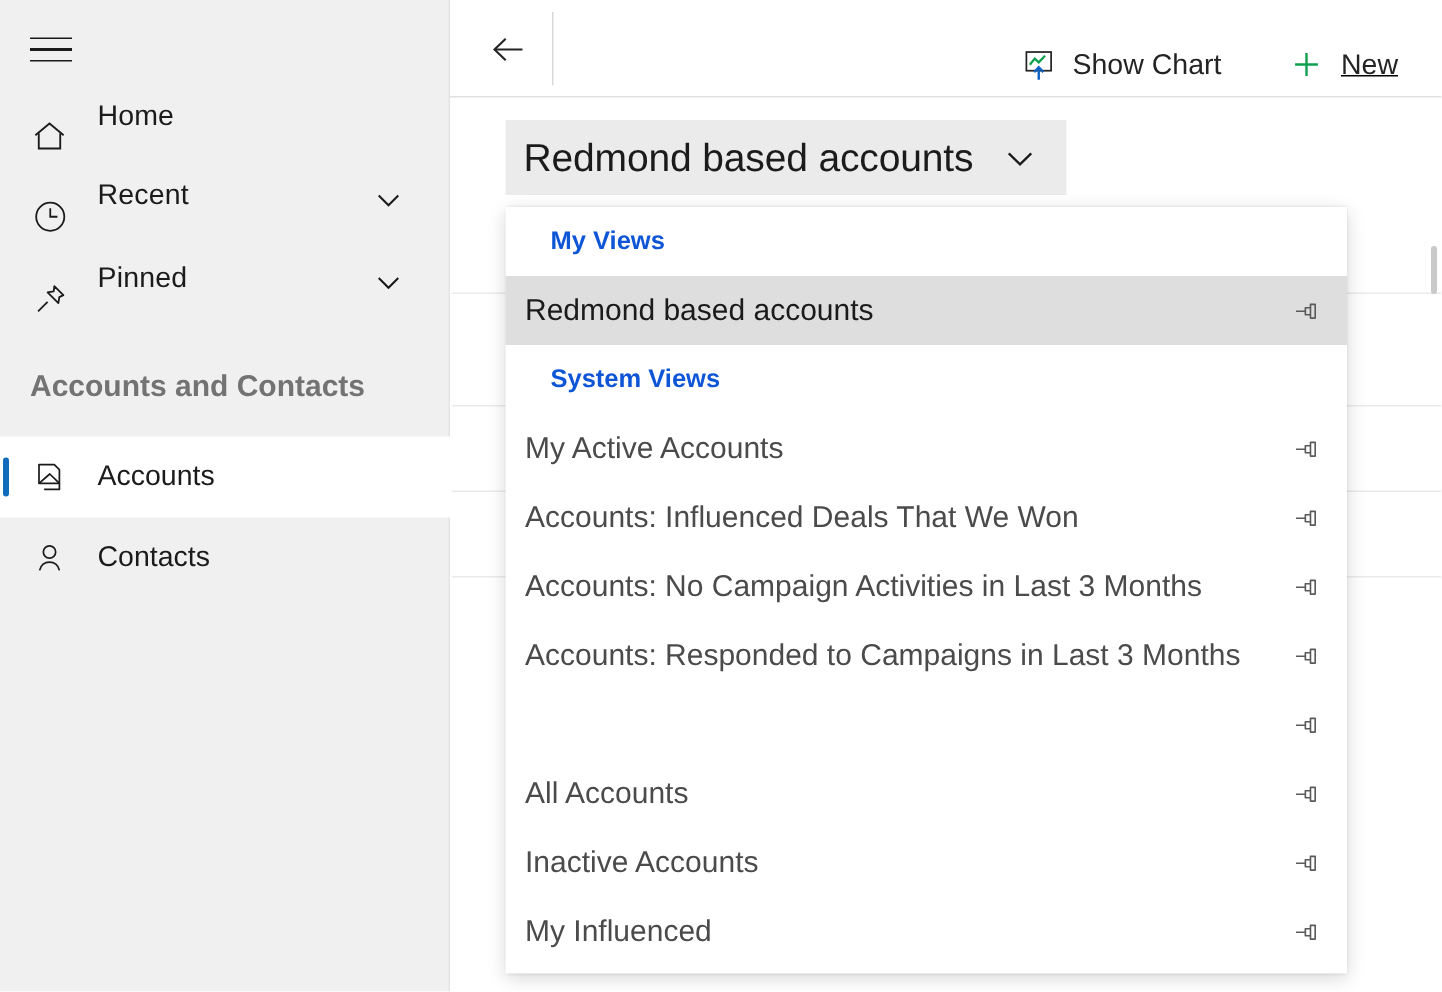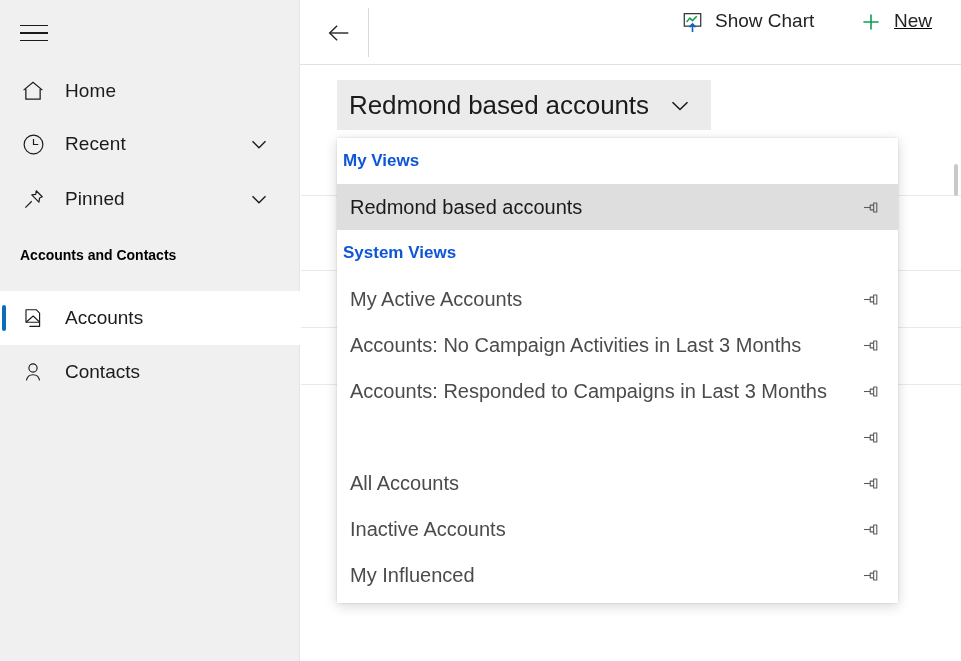"Show Chart" .cmd-btn { align-items: flex-start -> flex-end }
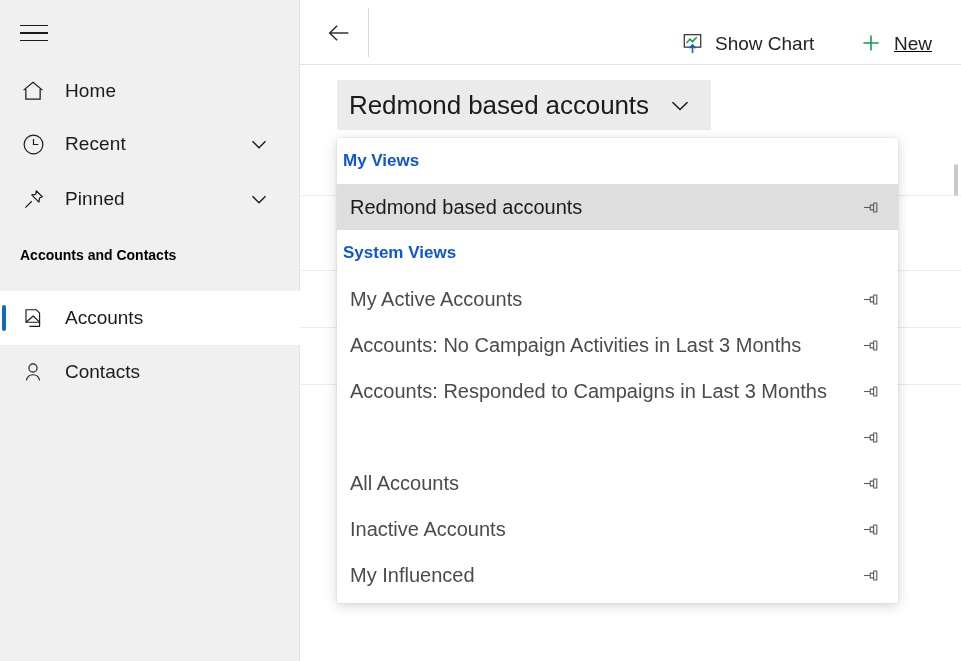"Home" .nav-item { align-items: center -> none }
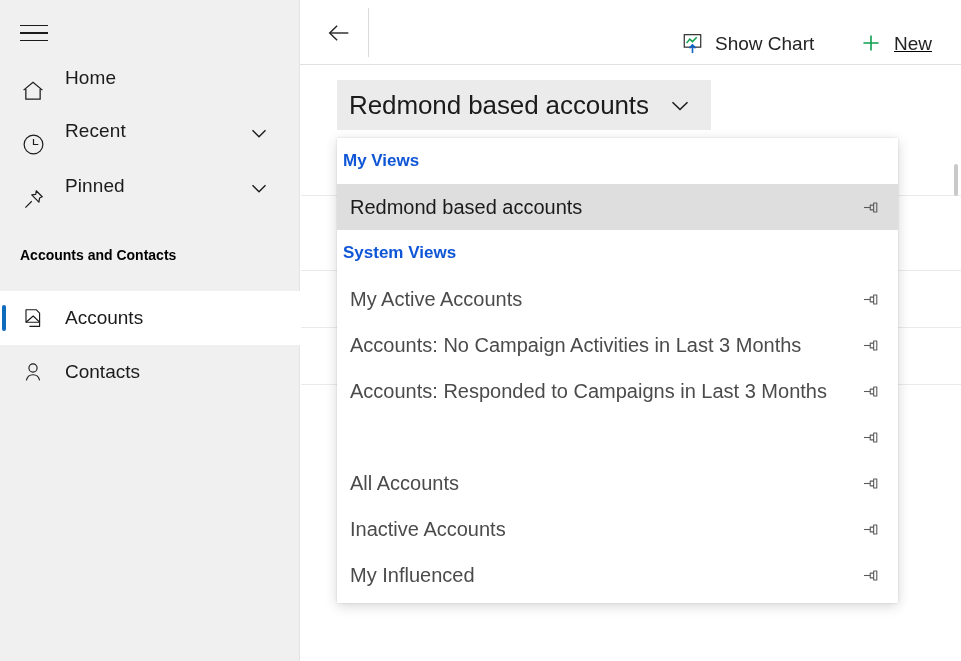"My Views" .dd-header { padding-left: 6px -> 30px }
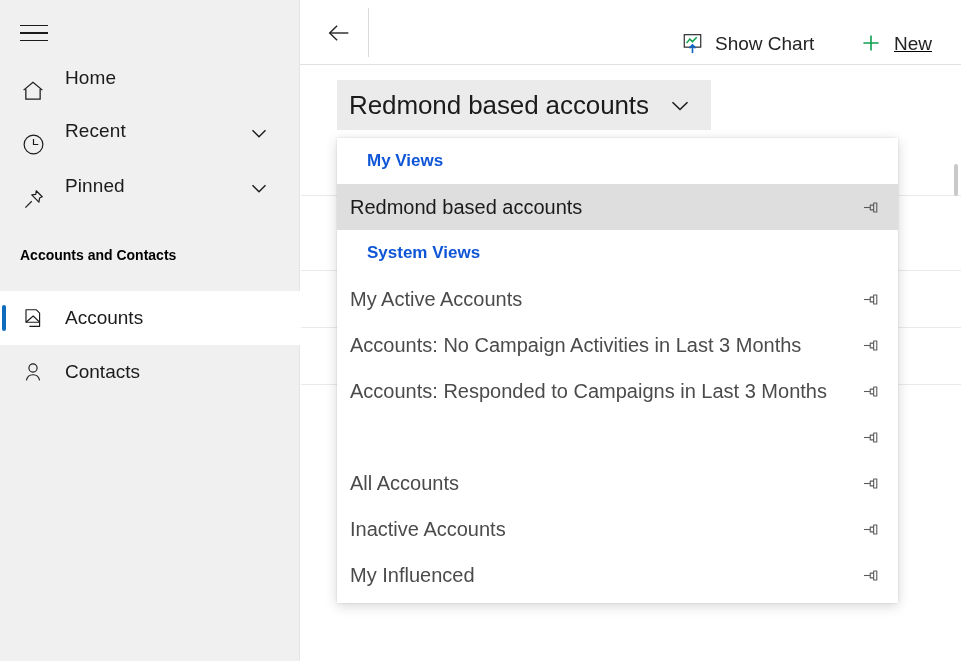"Accounts and Contacts" #sidebar-group-label { color: #000000 -> #737373; font-size: 14px -> 20px }
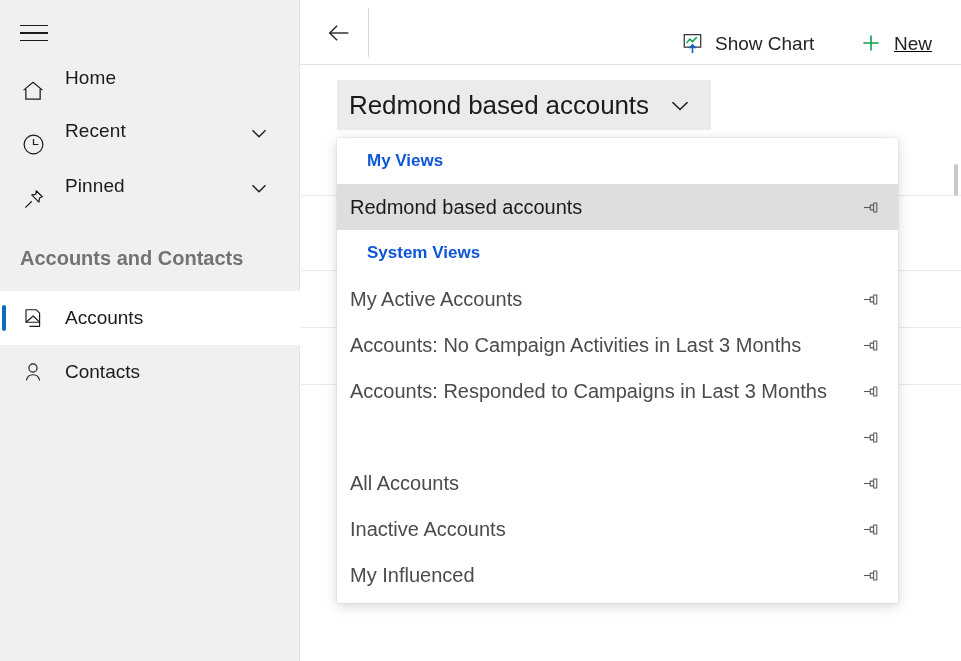"Accounts: Influenced Deals That We" div.dd-item { html: none -> <div> <span>Accounts: Influenced Deals That We Won</span> <span> <svg> <path></path> <path></path> <path></path> </svg> </span> </div> }
